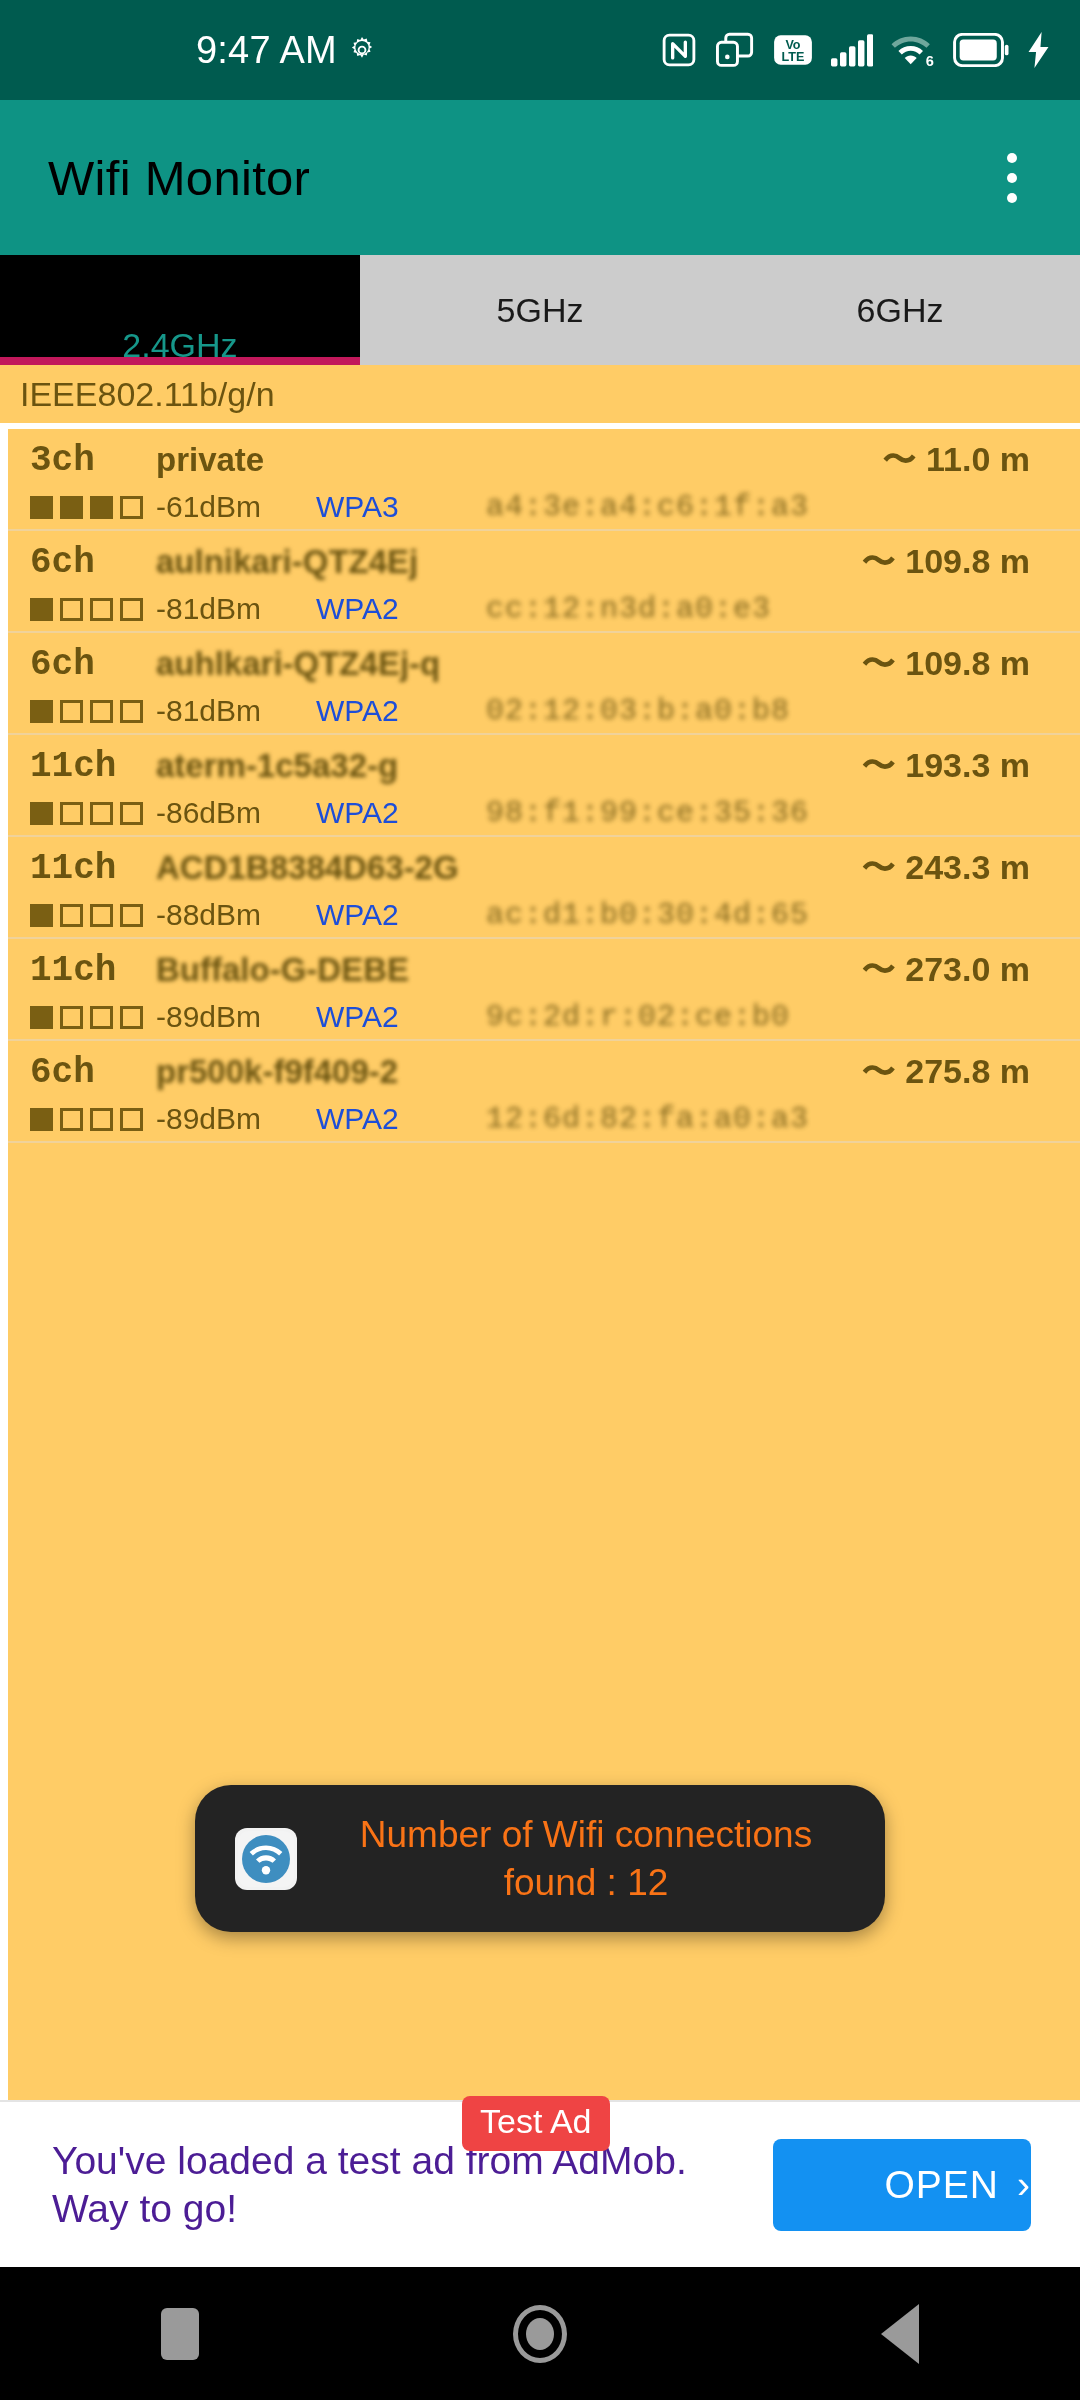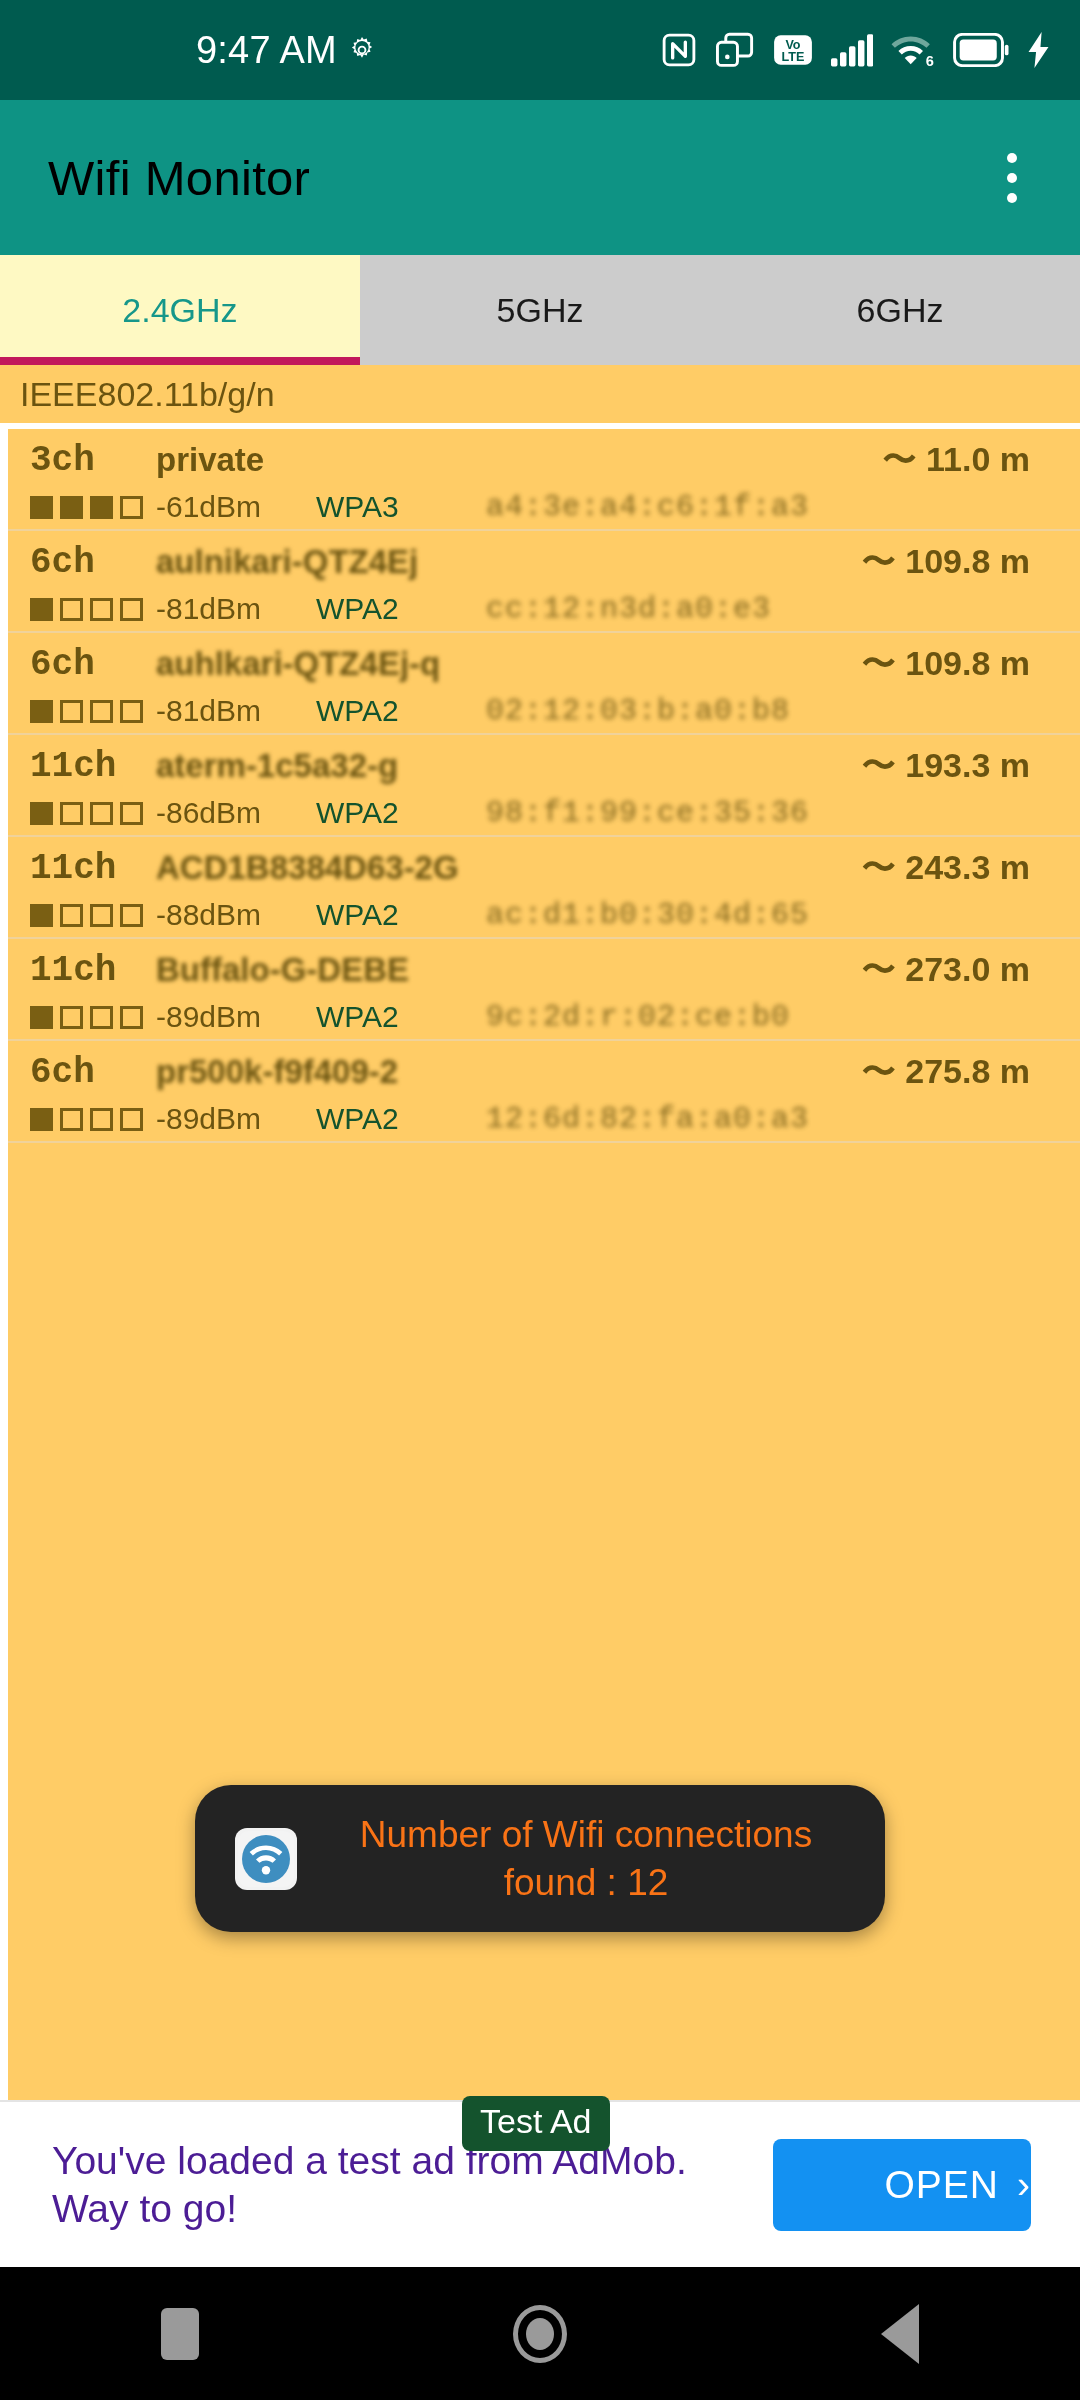"2.4GHz" .tab.active { align-items: none -> flex-end; background: #fef9c3 -> #000000 }
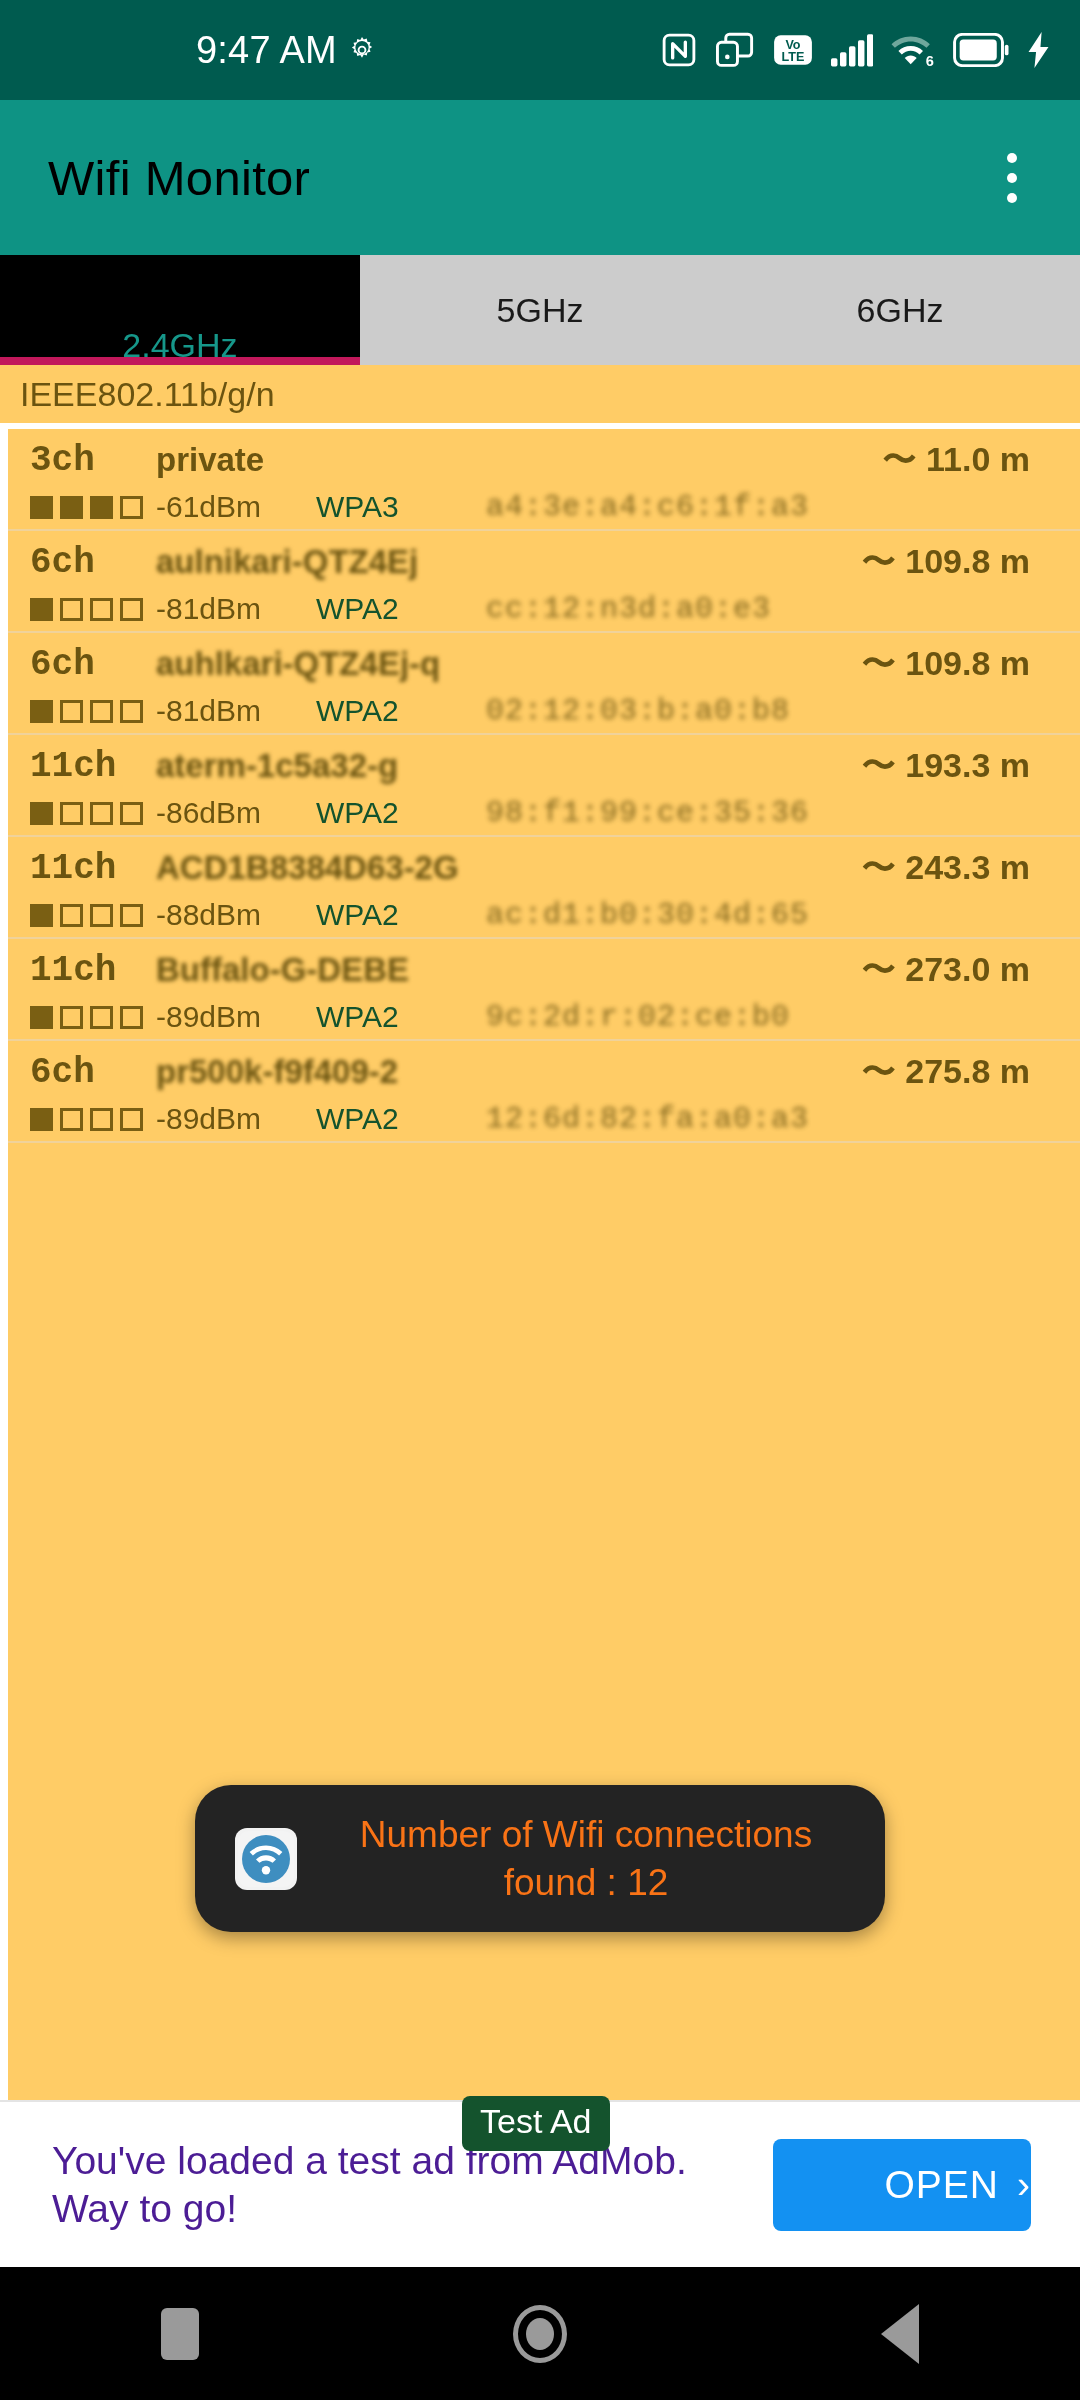"WPA3" .sec { color: #14532d -> #1d4ed8 }
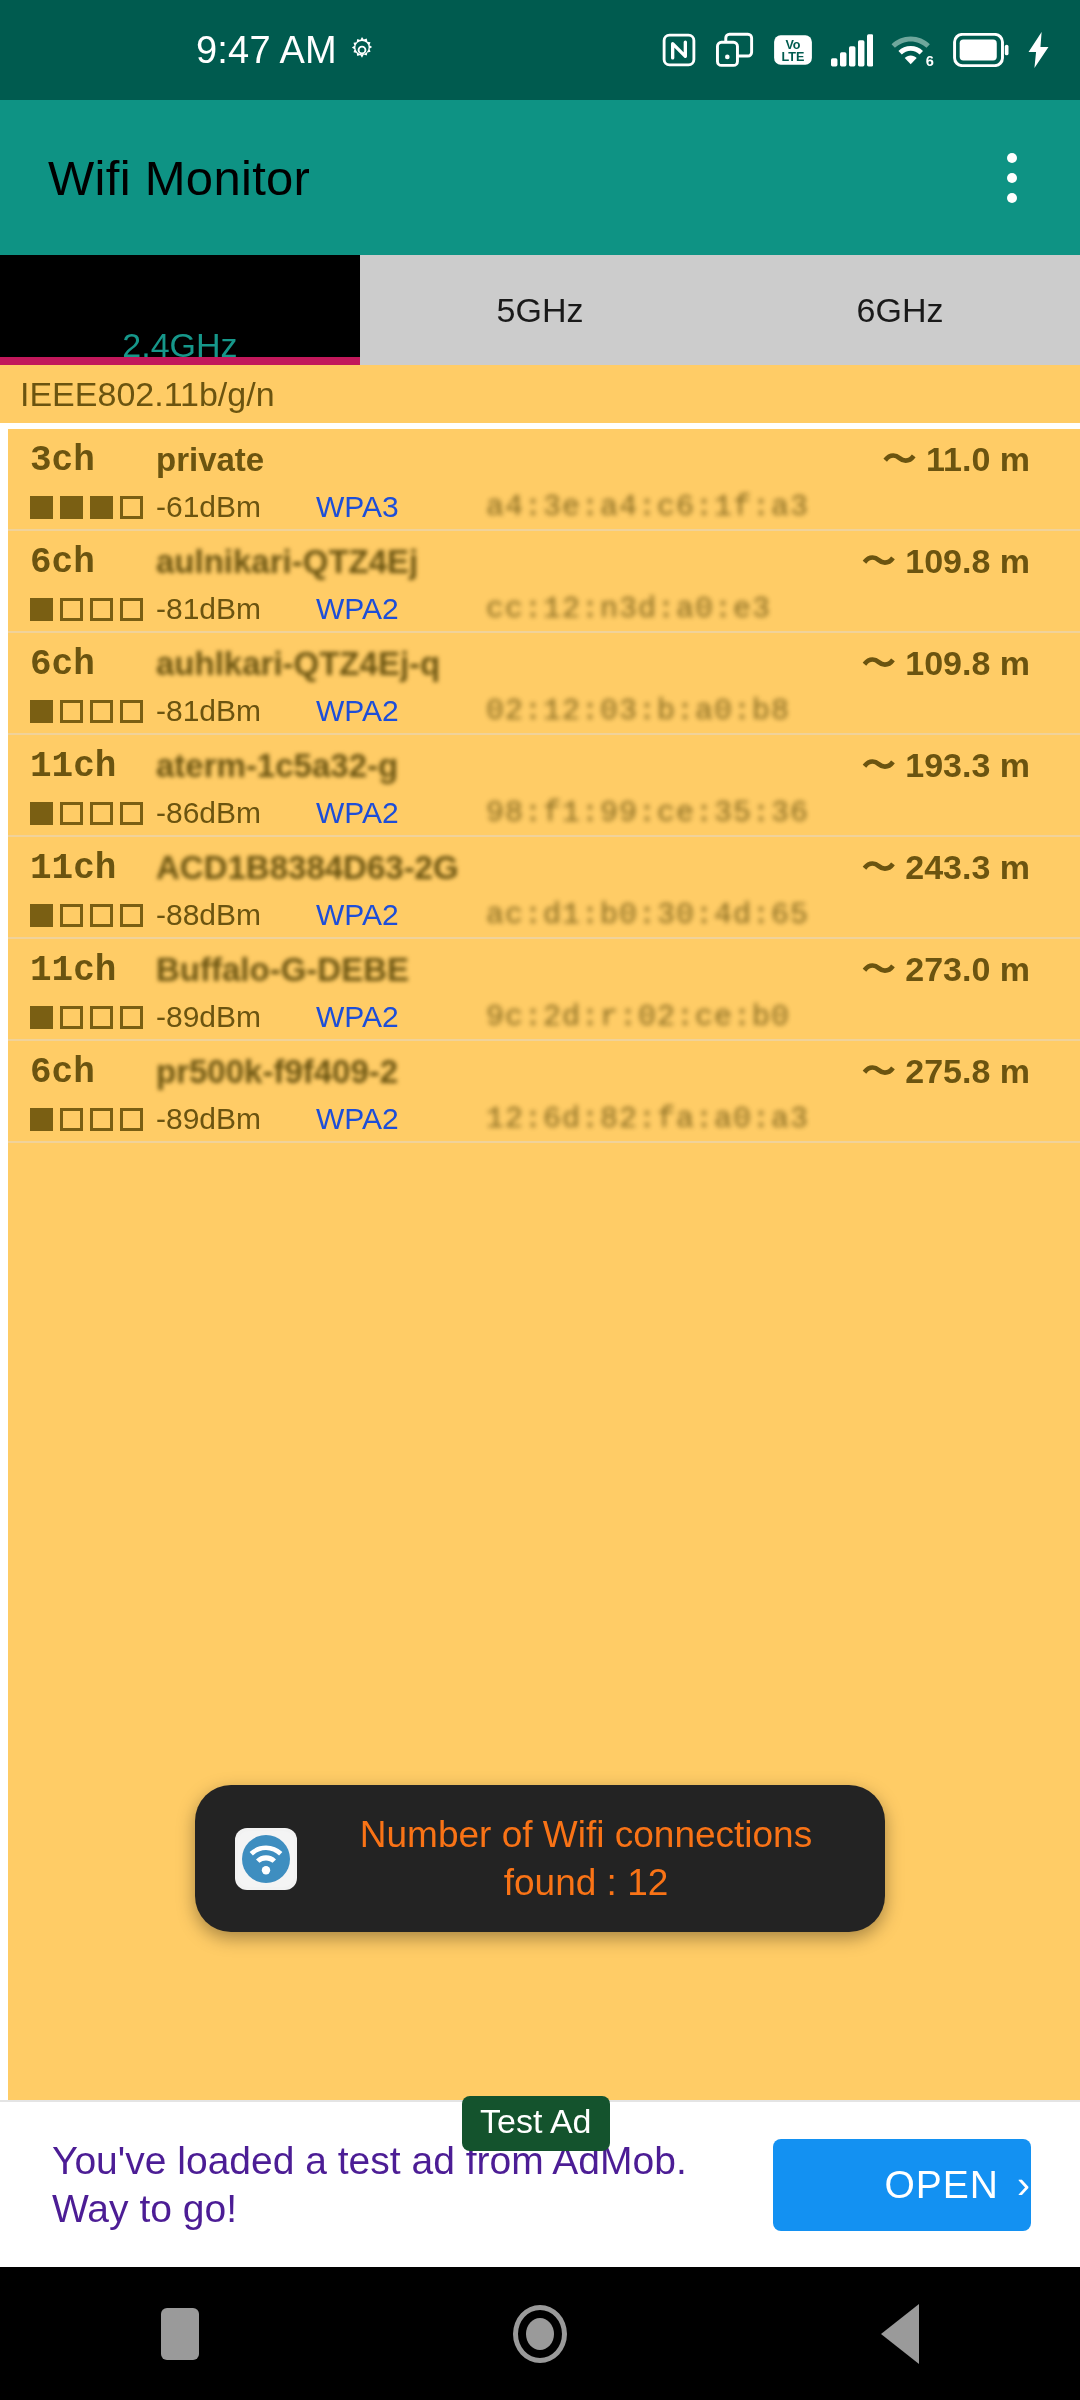"Test Ad" .ad-badge { background: #14532d -> #ef4444 }
